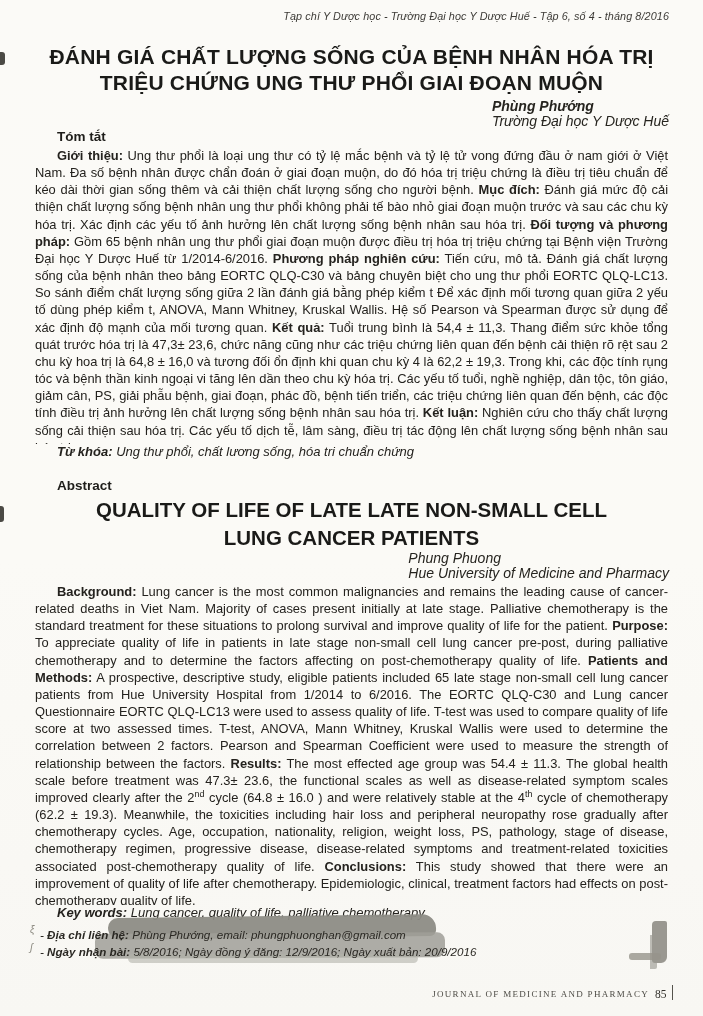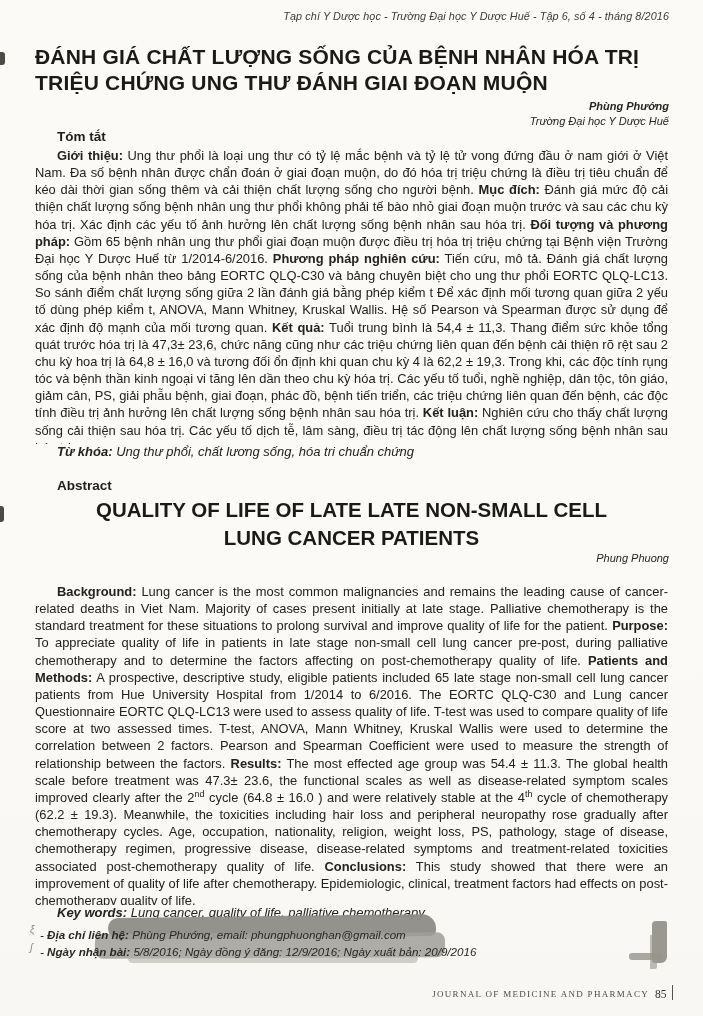"ĐÁNH GIÁ CHẤT LƯỢNG SỐNG" .vn-title { text-align: none -> center }
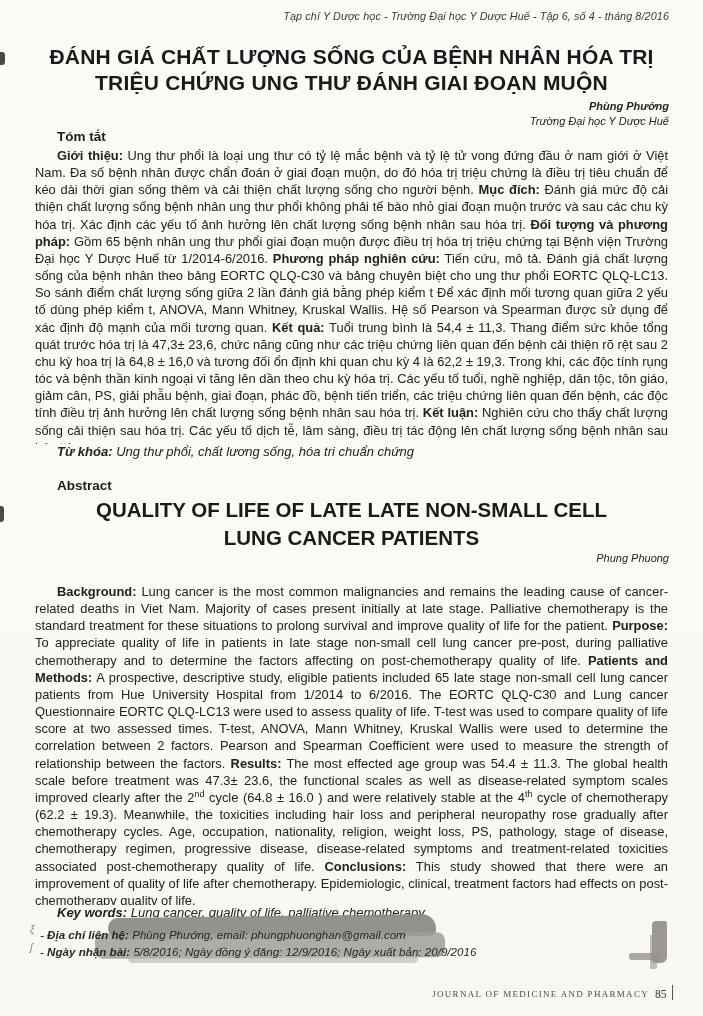"TRIỆU CHỨNG UNG THƯ ĐÁNH" div { text: ĐÁNH -> PHỔI }
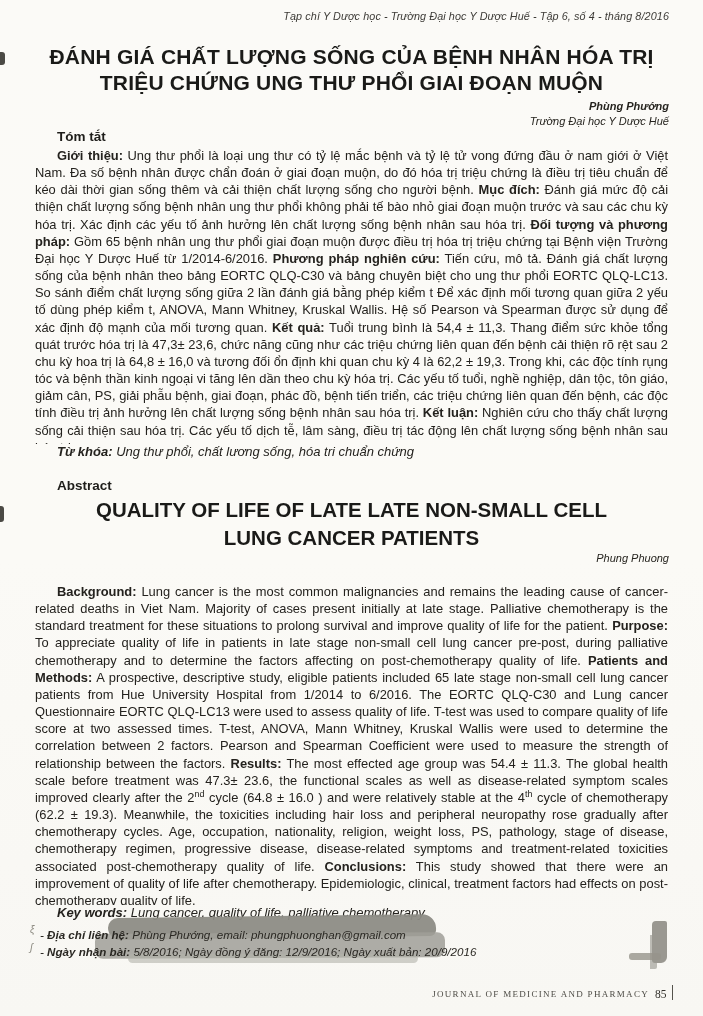"Phùng Phướng" .byline { font-size: 11px -> 14px; text-align: right -> none }
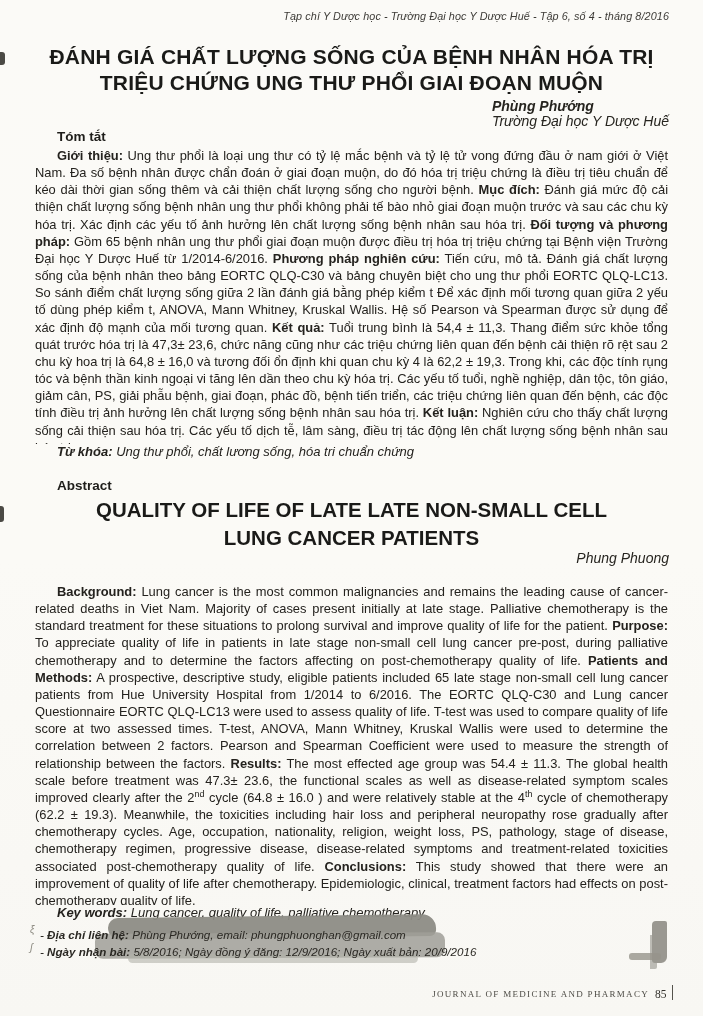"Hue University of Medicine and" span.affiliation { html: none -> <span>Hue University of Medicine and Pharmacy</span> }
